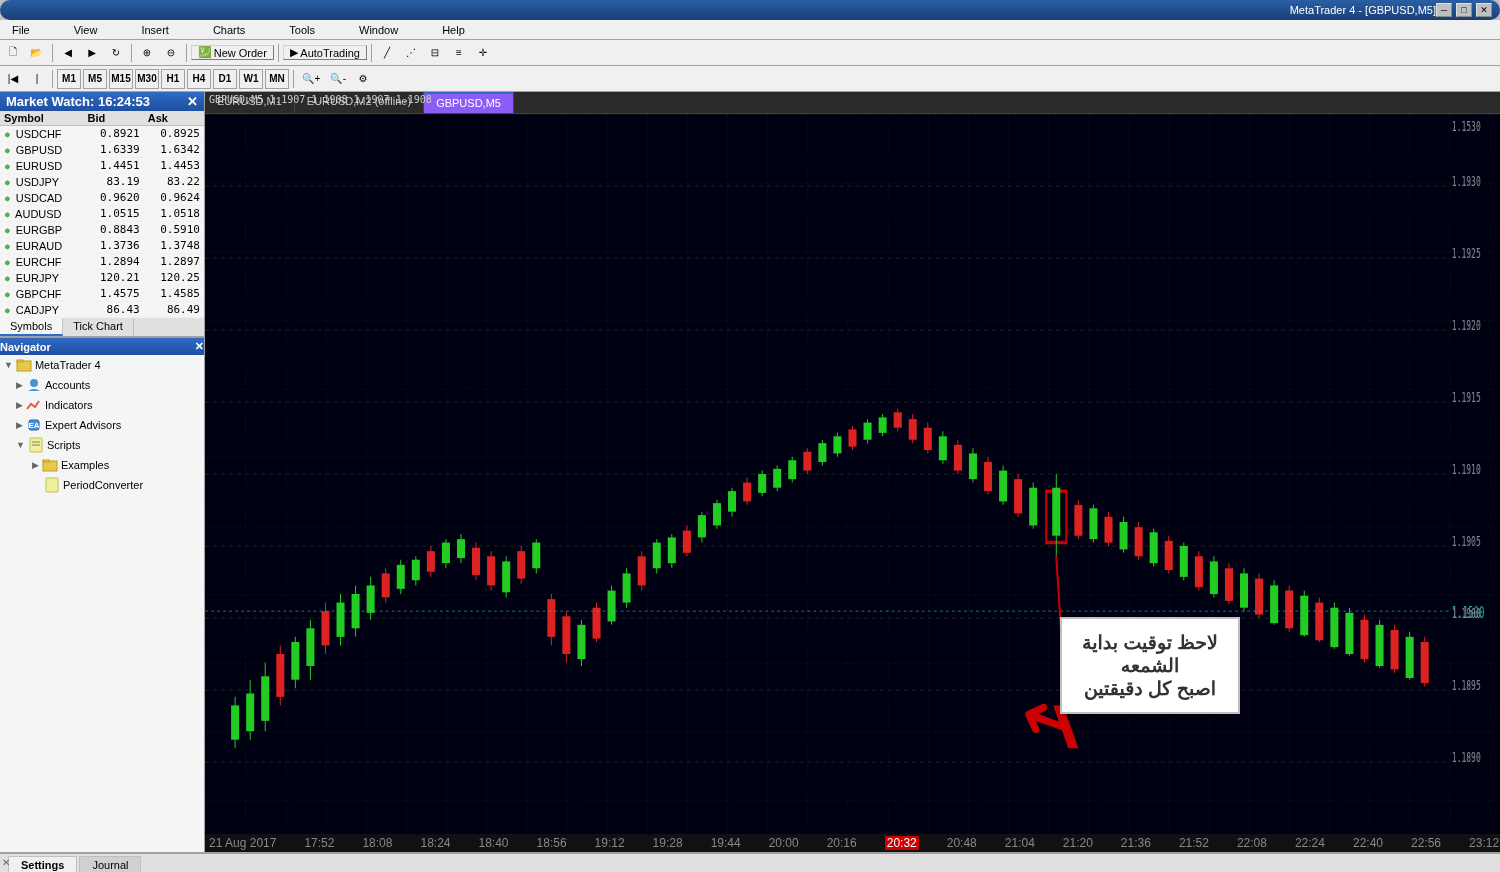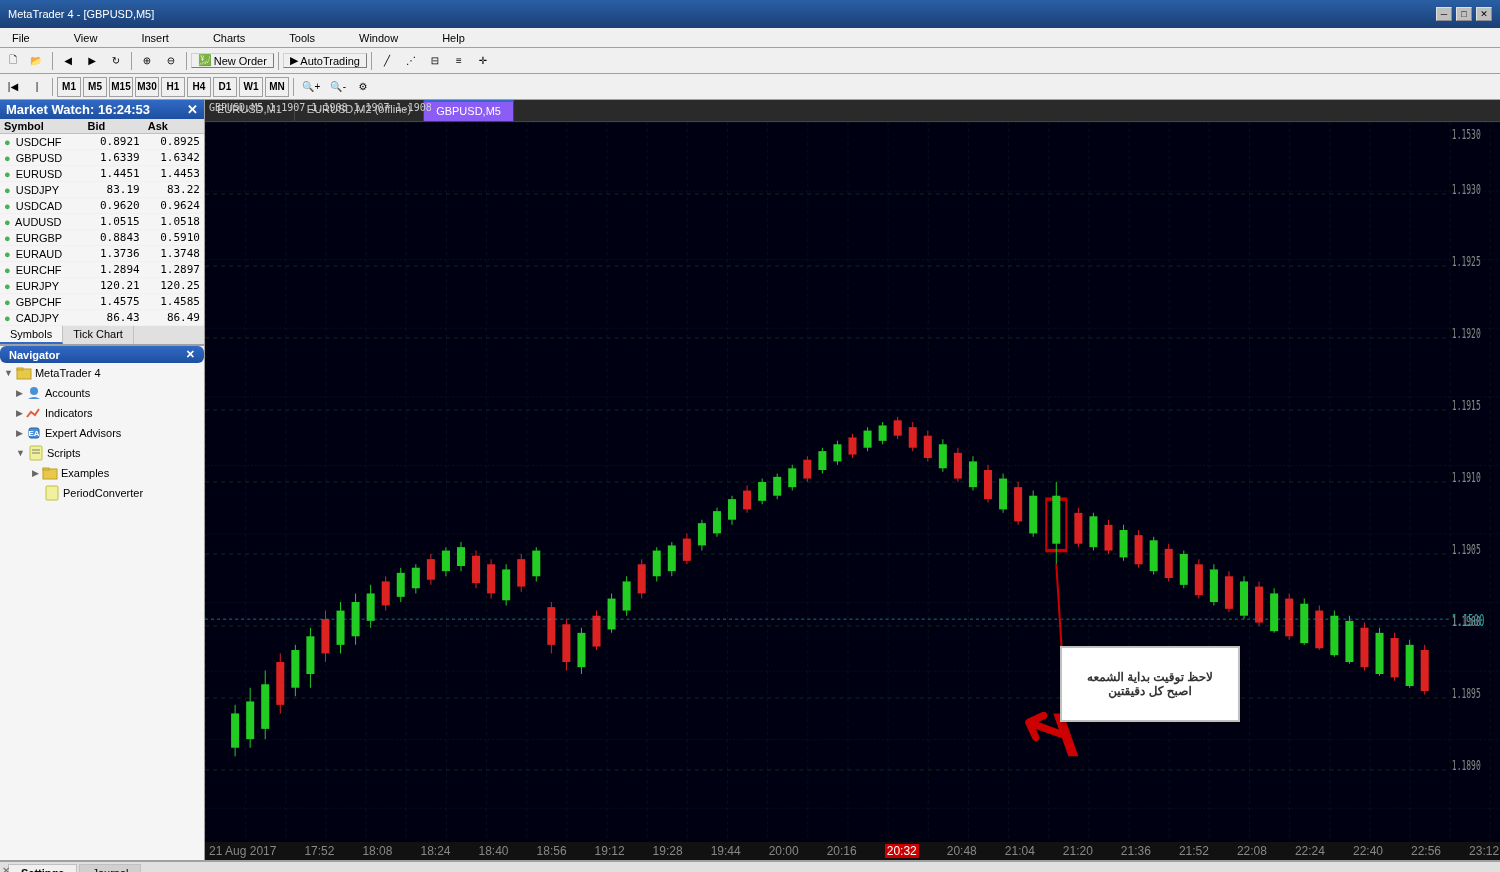"MetaTrader 4 - [GBPUSD,M5]" #title-bar { border-radius: none -> 10px; height: 28px -> 20px; justify-content: space-between -> flex-end }
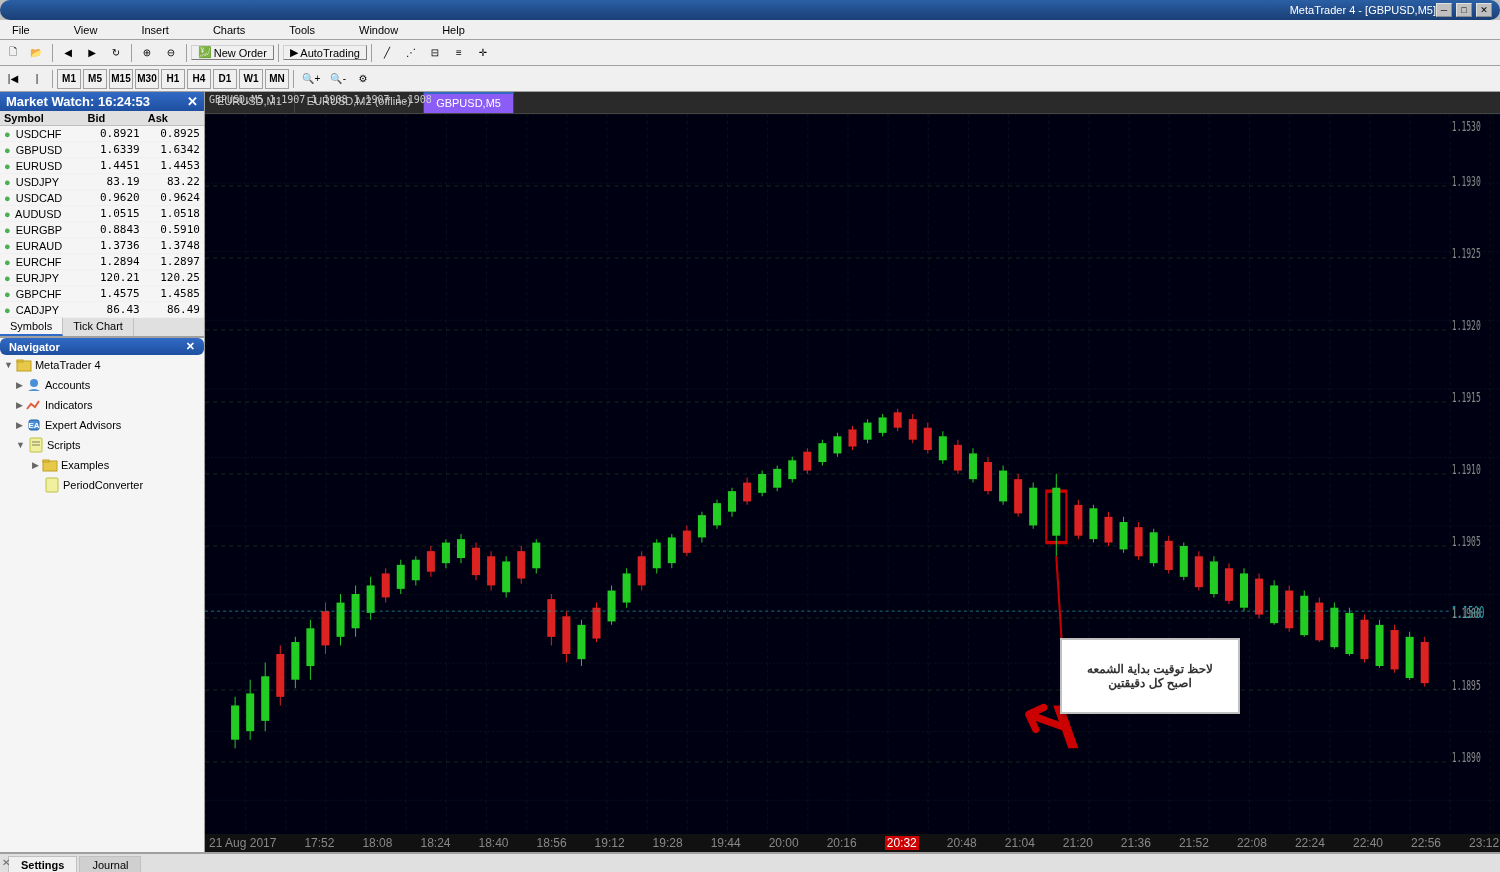"Navigator" #navigator-header { border-radius: 6px -> none; padding: 2px 9px -> 2px 0 }
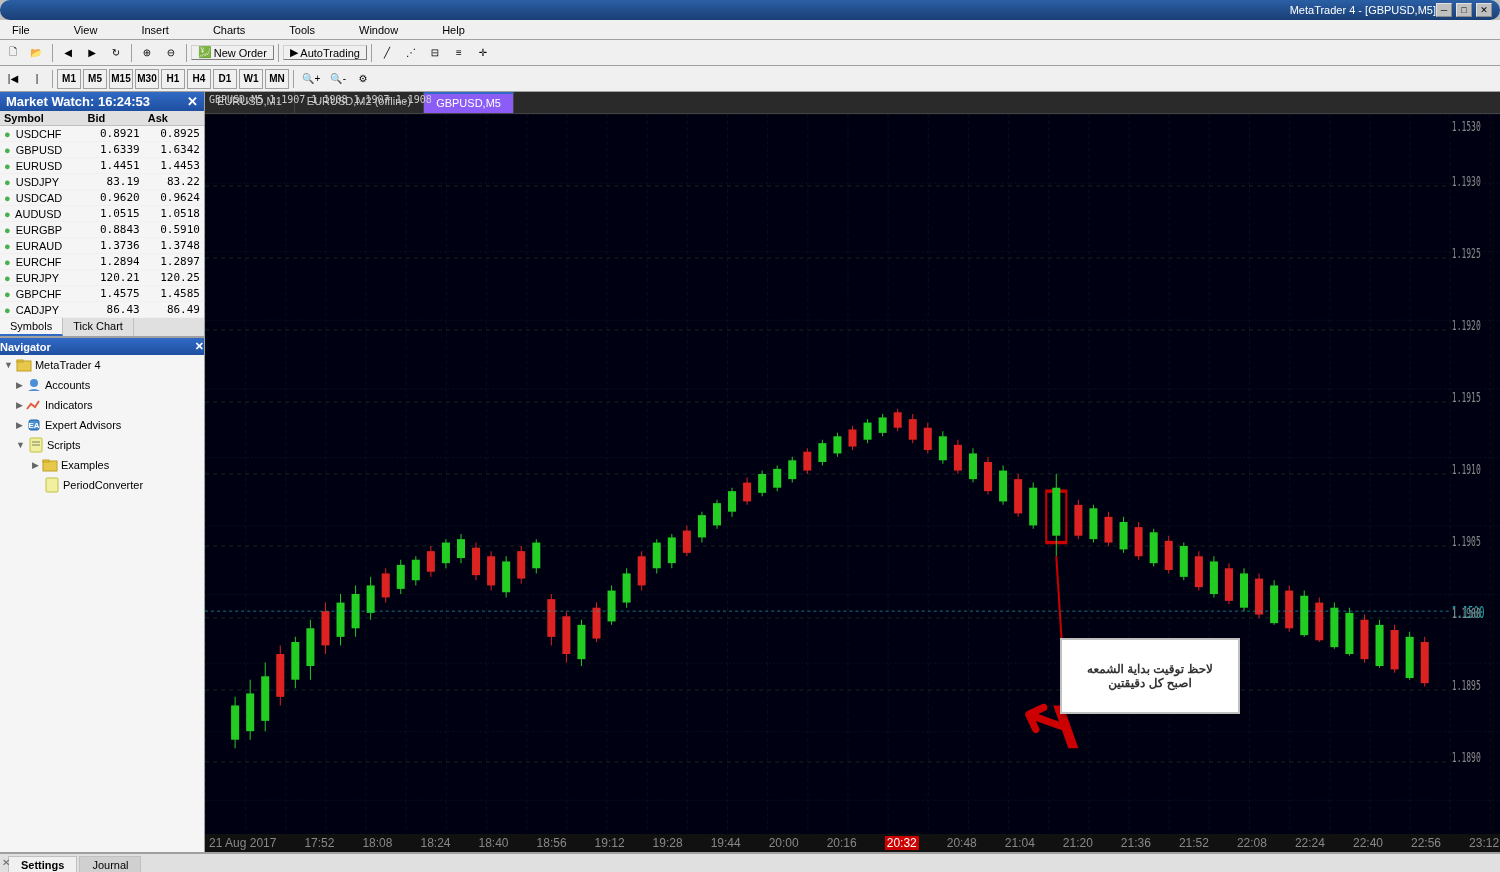"لاحظ توقيت بداية الشمعه" #annotation-box { font-size: 12px -> 19px; padding: 22px 16px -> 12px 16px }
